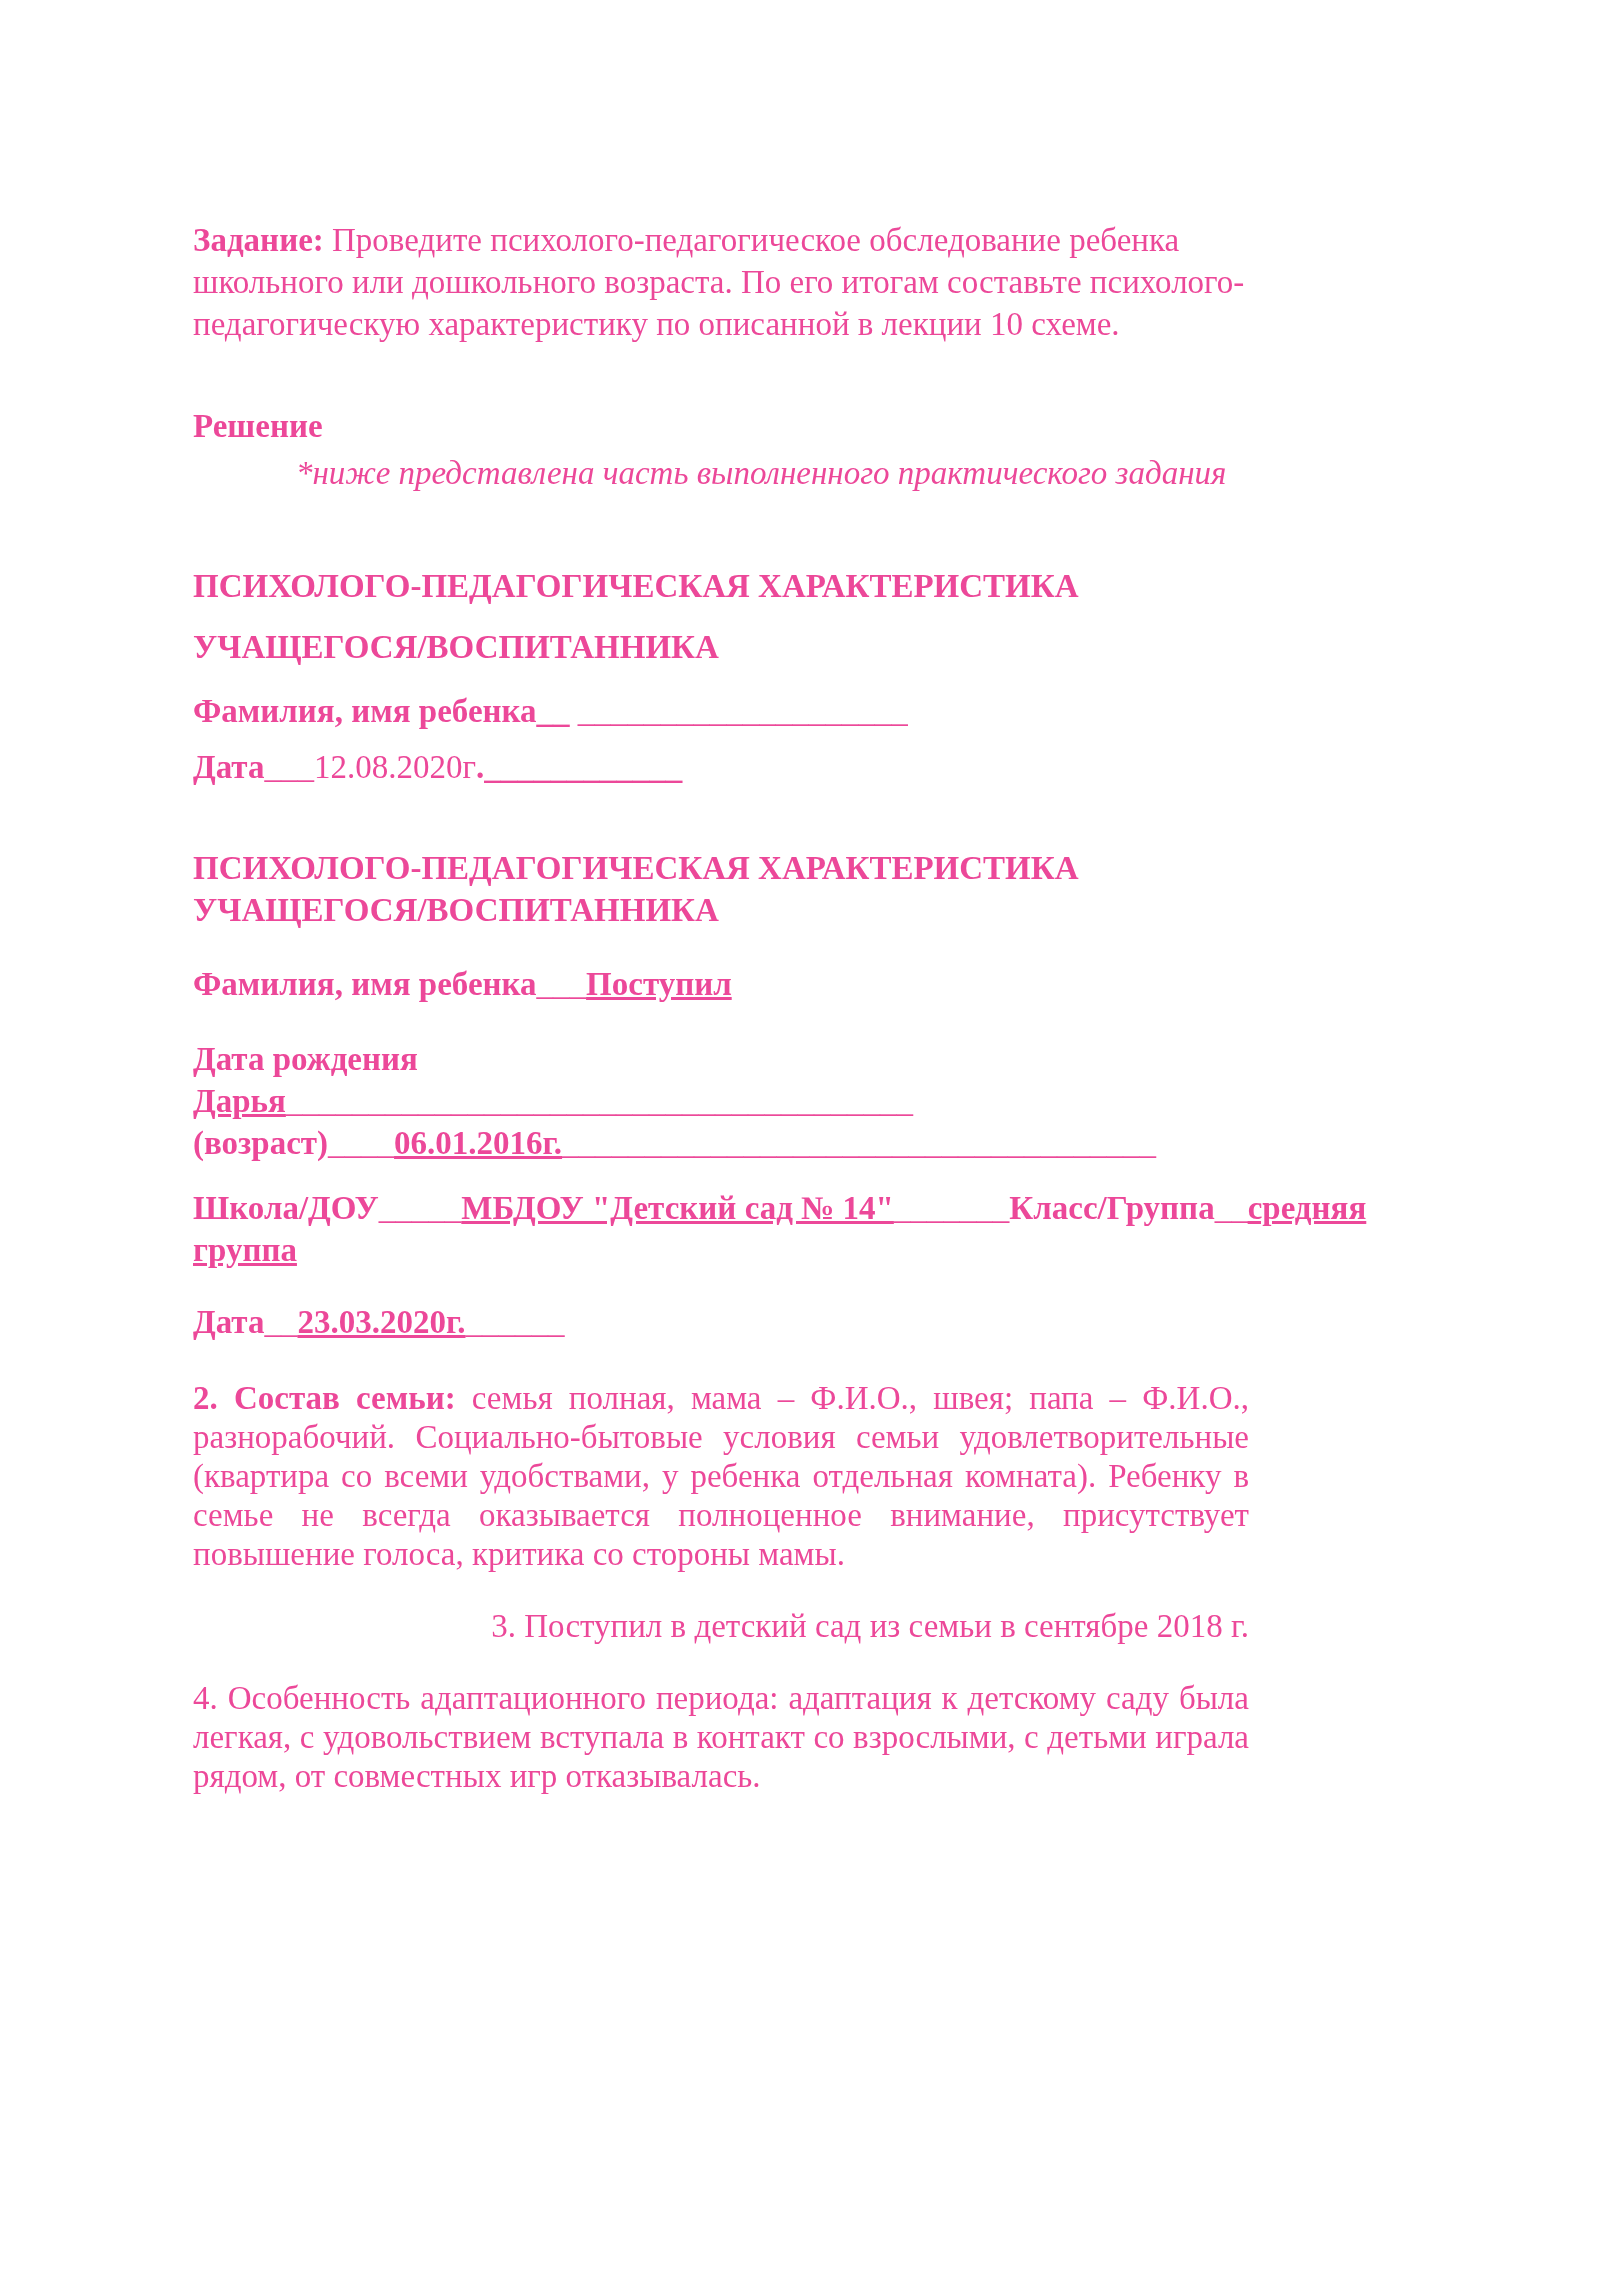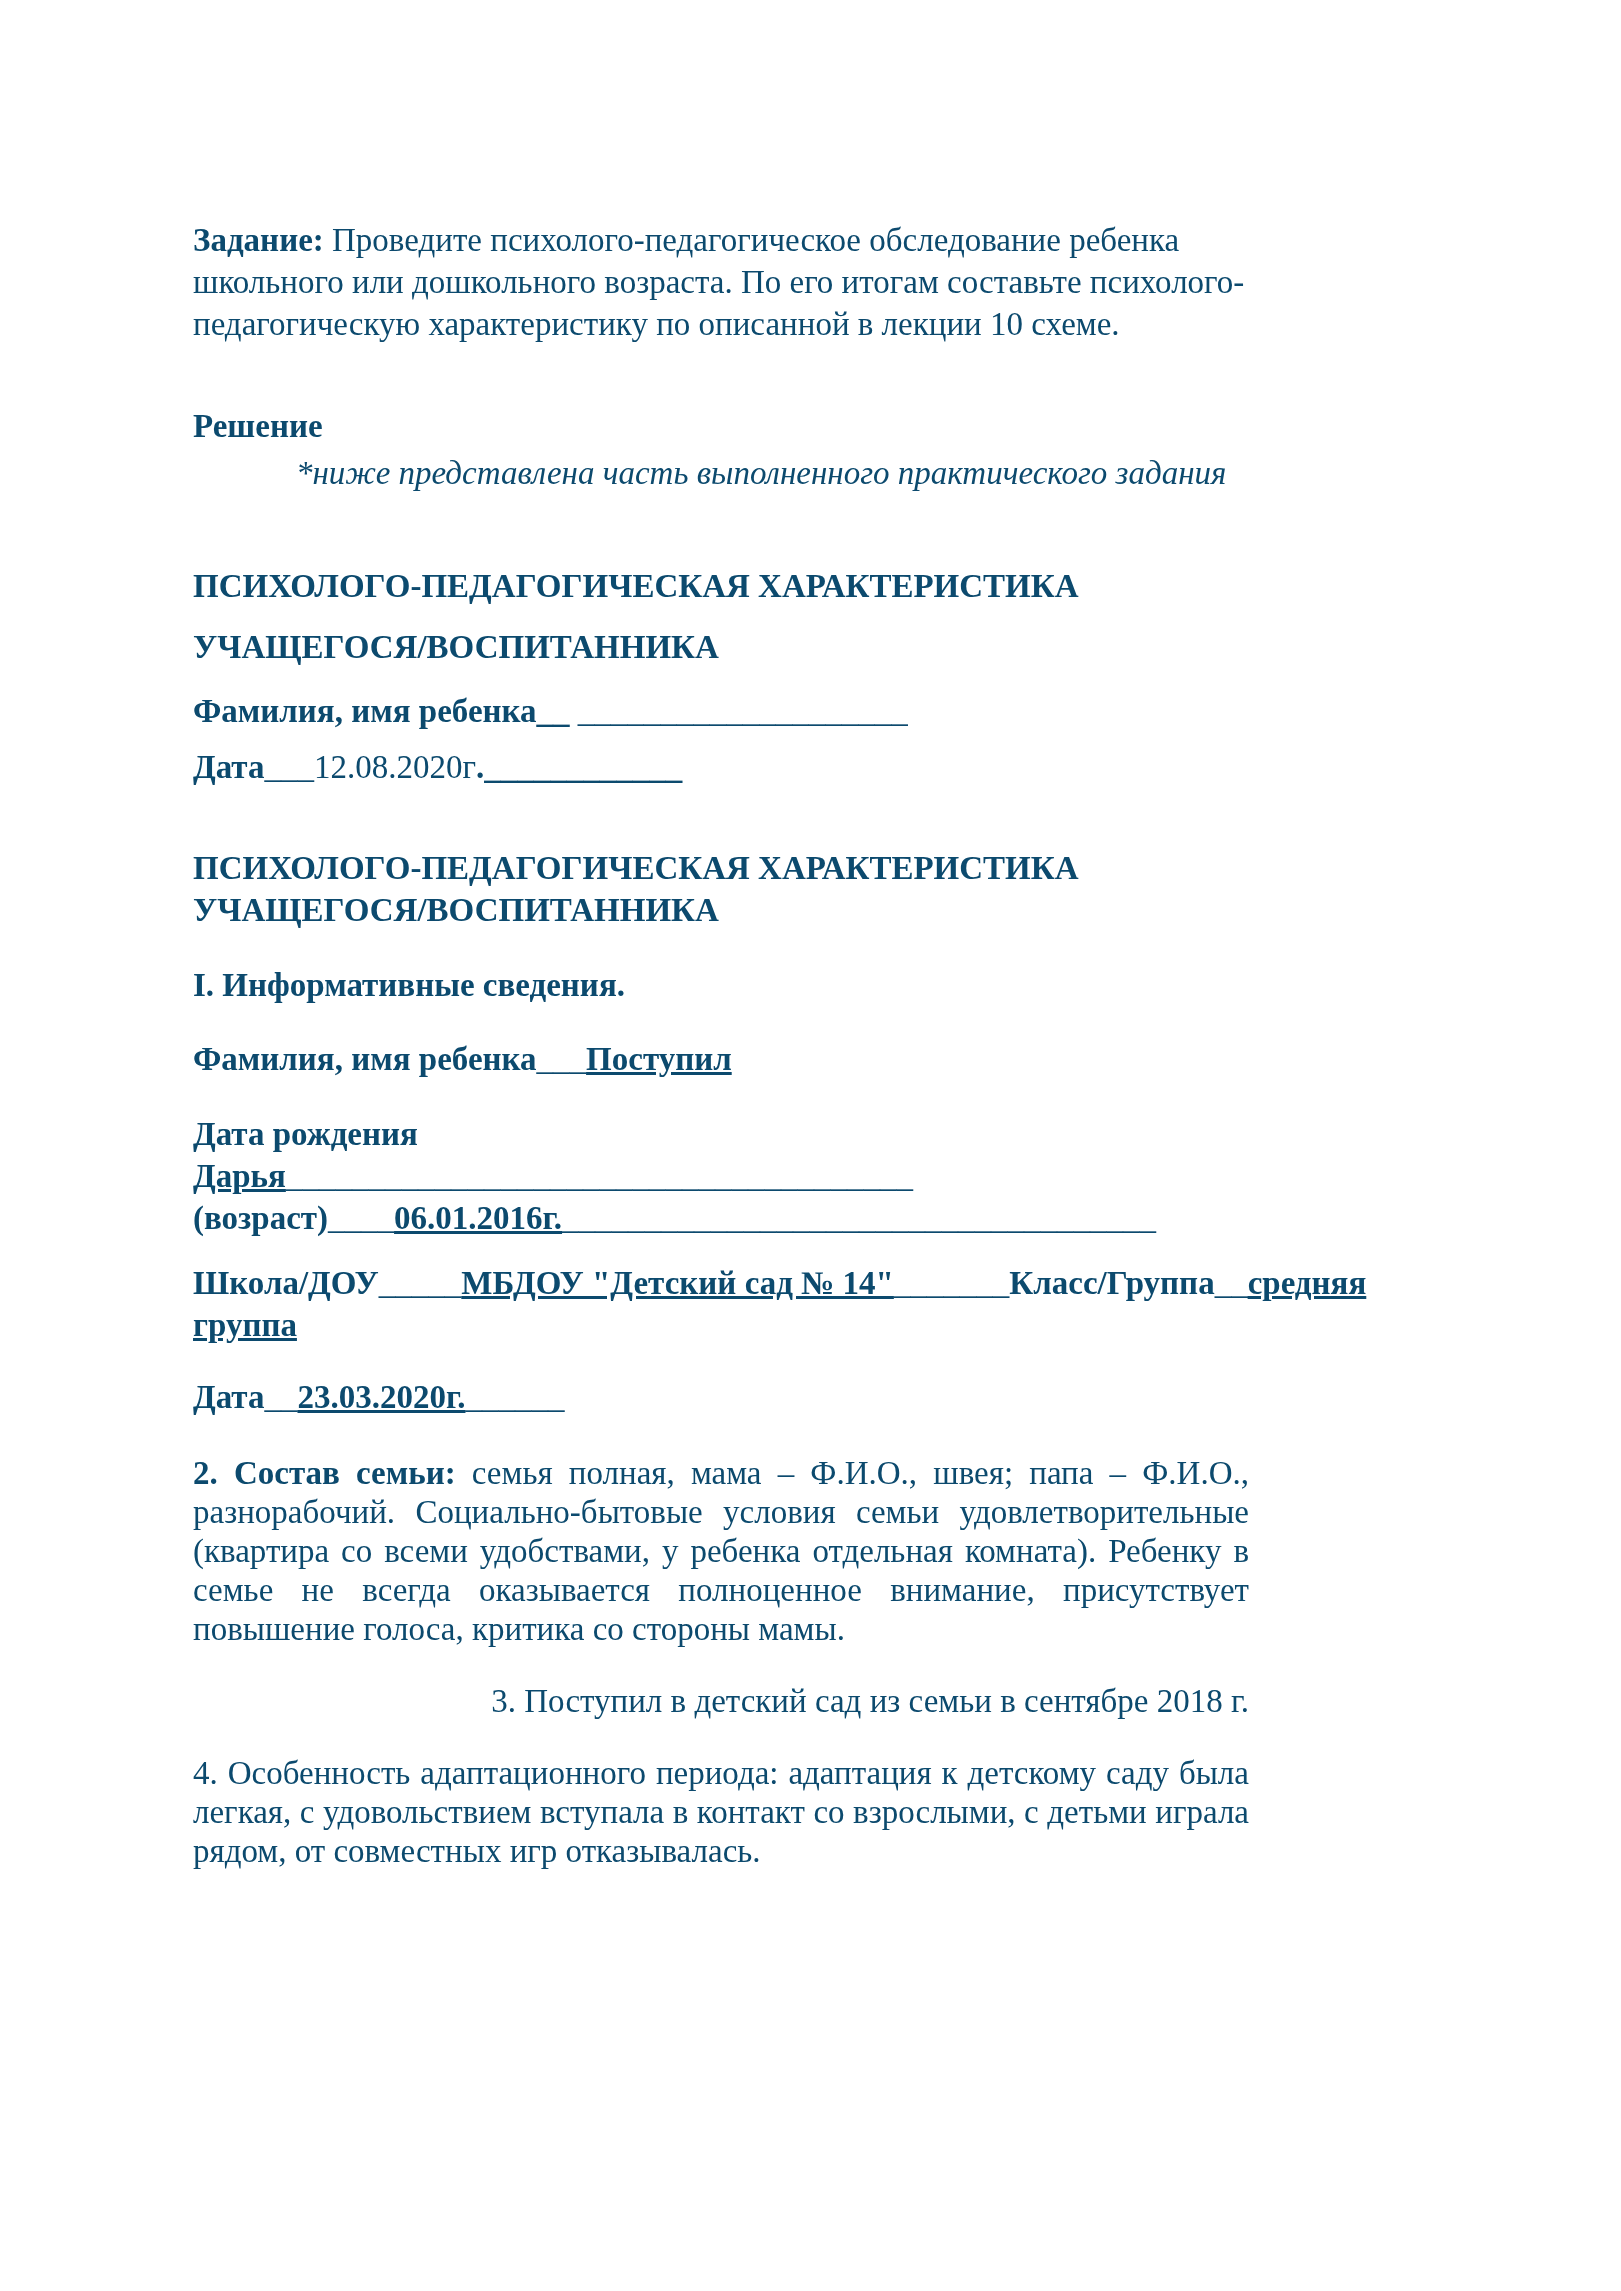"Задание: Проведите" .page { color: #0c4a6e -> #ec4899 }
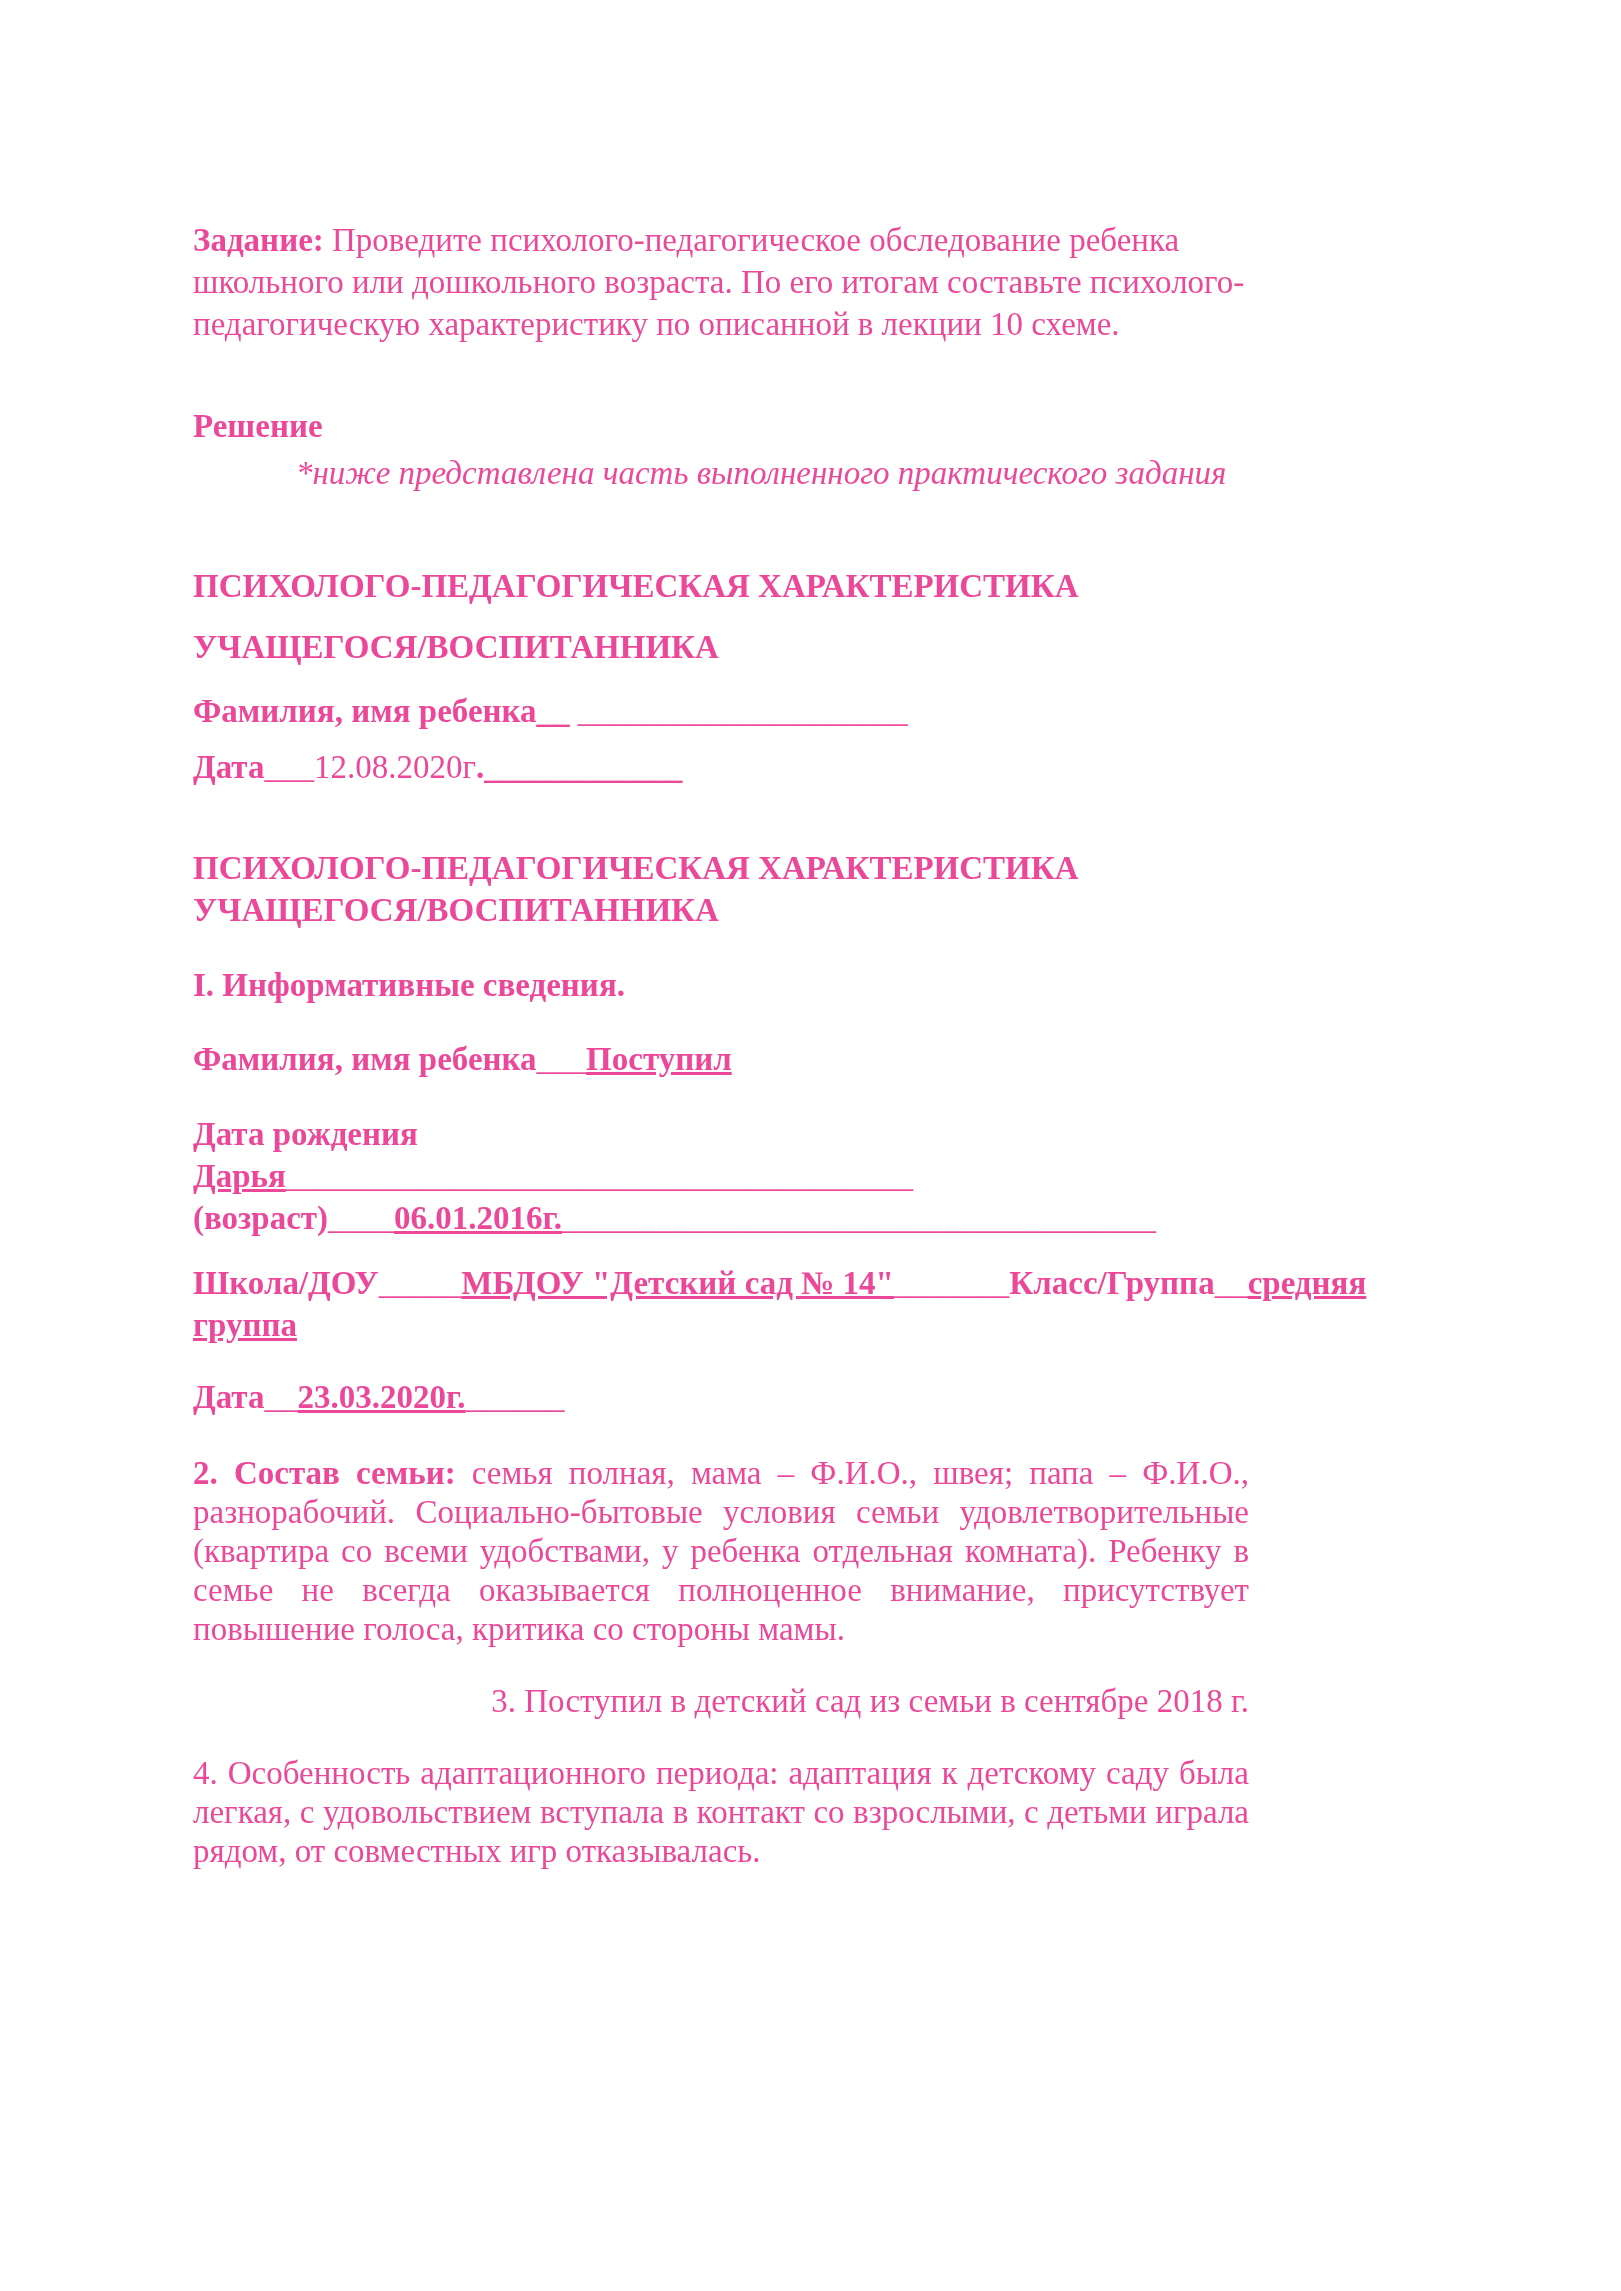"I. Информативные сведения." div.sect { html: <div>I. Информативные сведения.</div> -> none }
